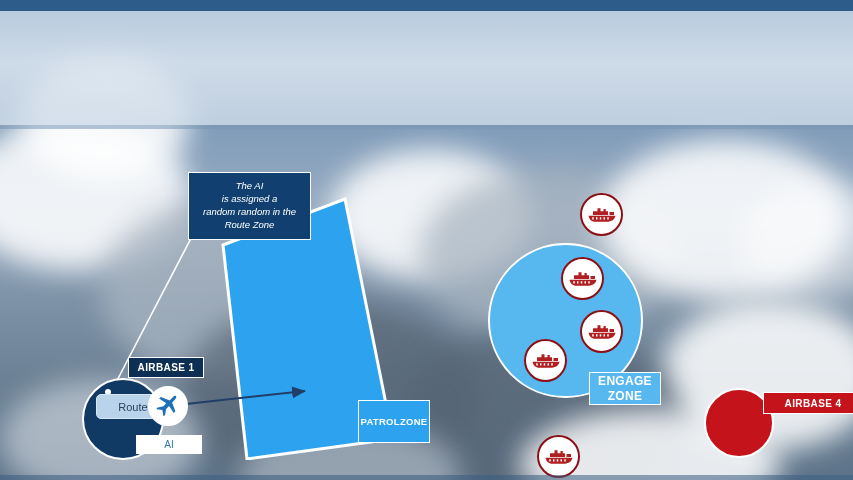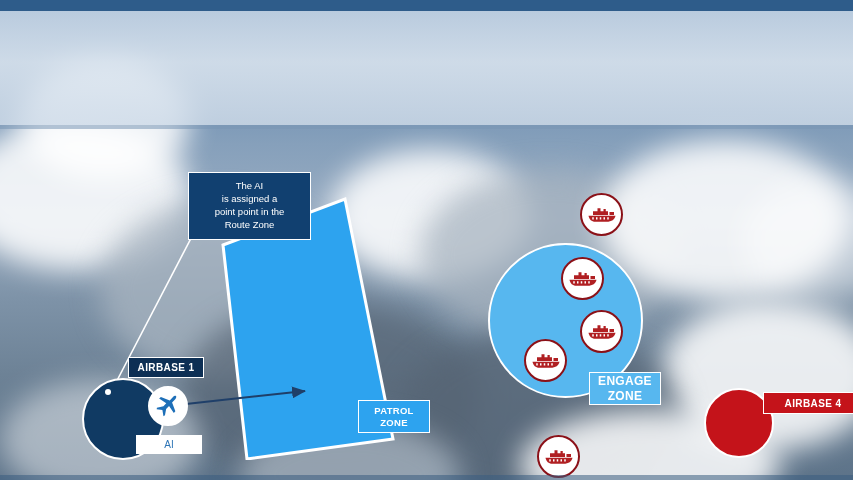"The AI" #callout div { font-style: none -> italic }
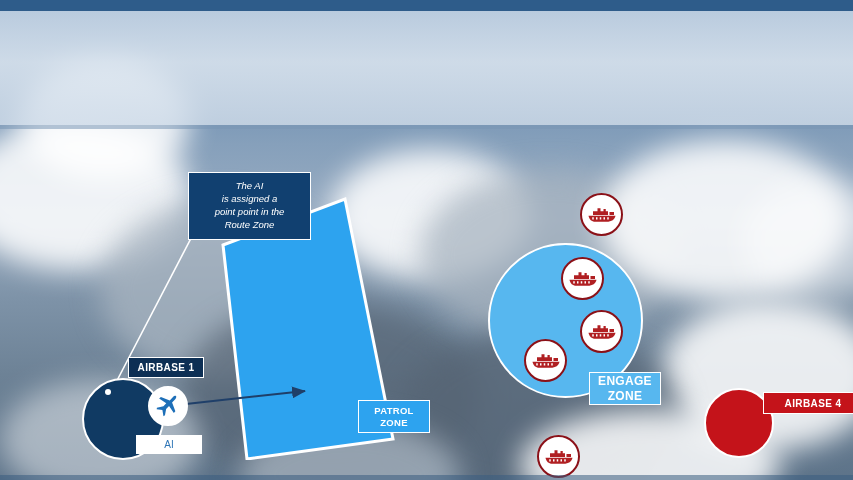"point point in the" div { text: point point -> random random }
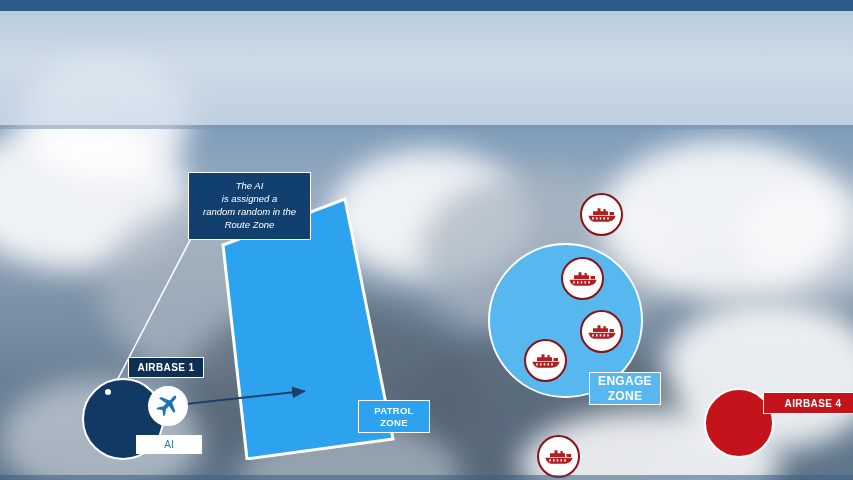"Route" div { html: none -> <div>Route</div> }
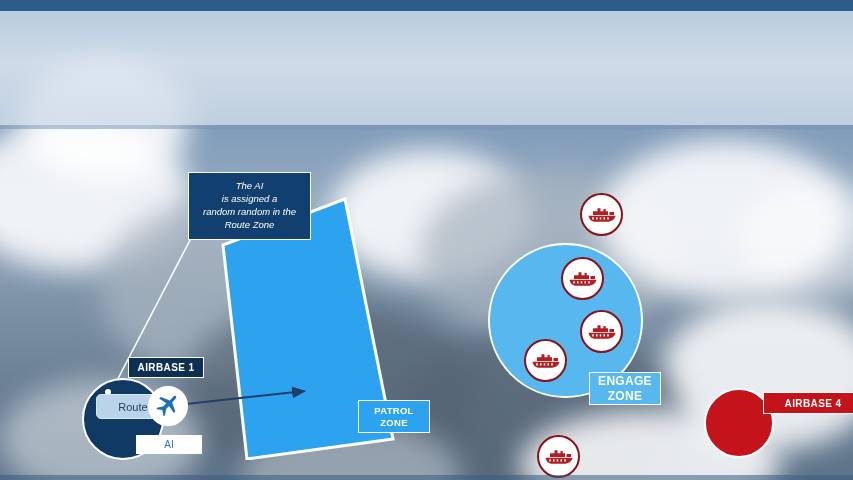"PATROL" #lbl-patrol { flex-direction: column -> row; height: 33px -> 43px }
